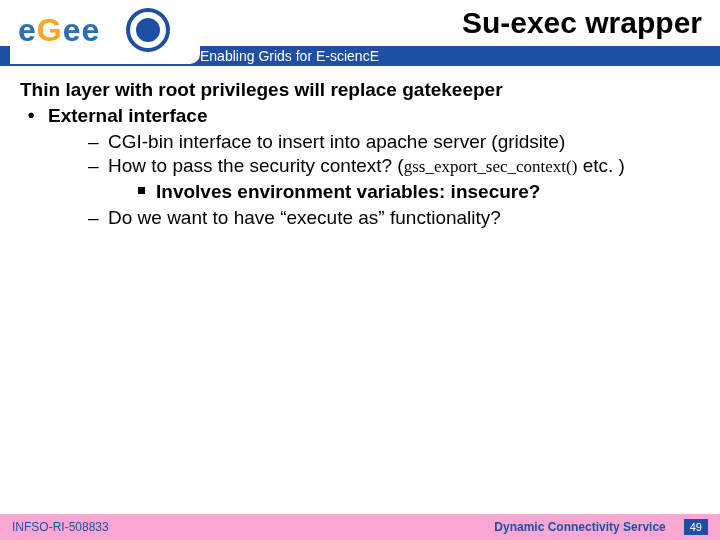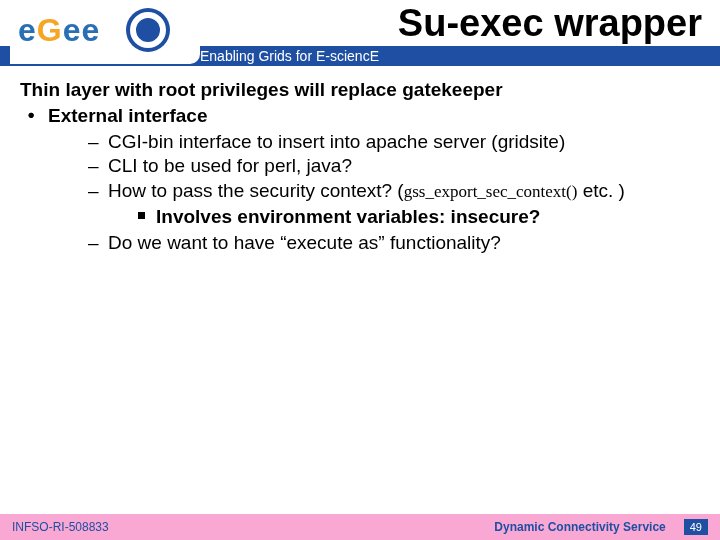"Su-exec wrapper" .title-bar { font-size: 38px -> 30px }
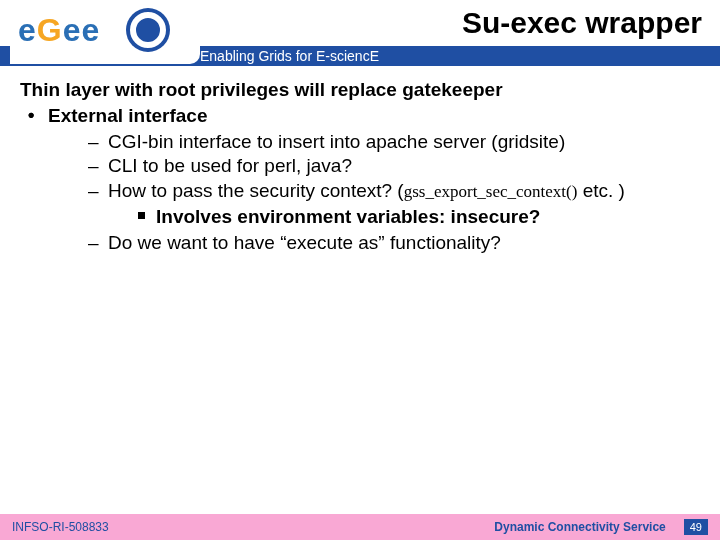"CLI to be used for" li { html: <li>CLI to be used for perl, java?</li> -> none }
